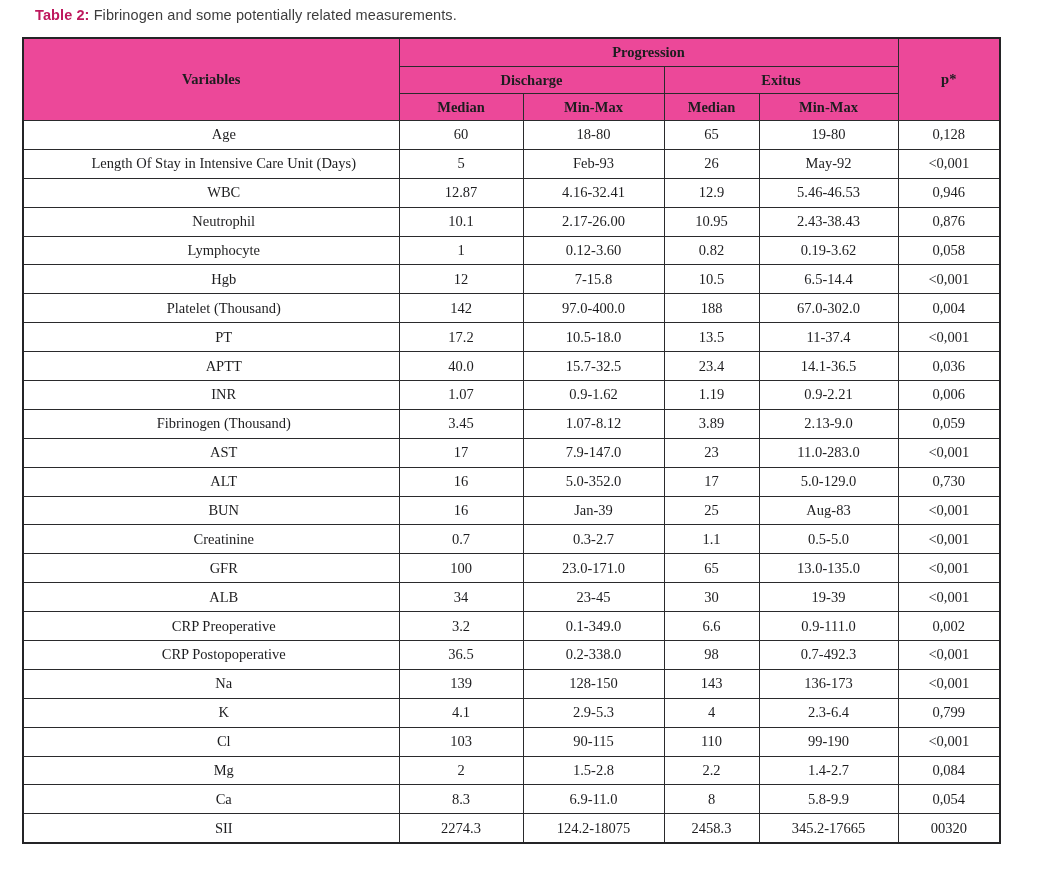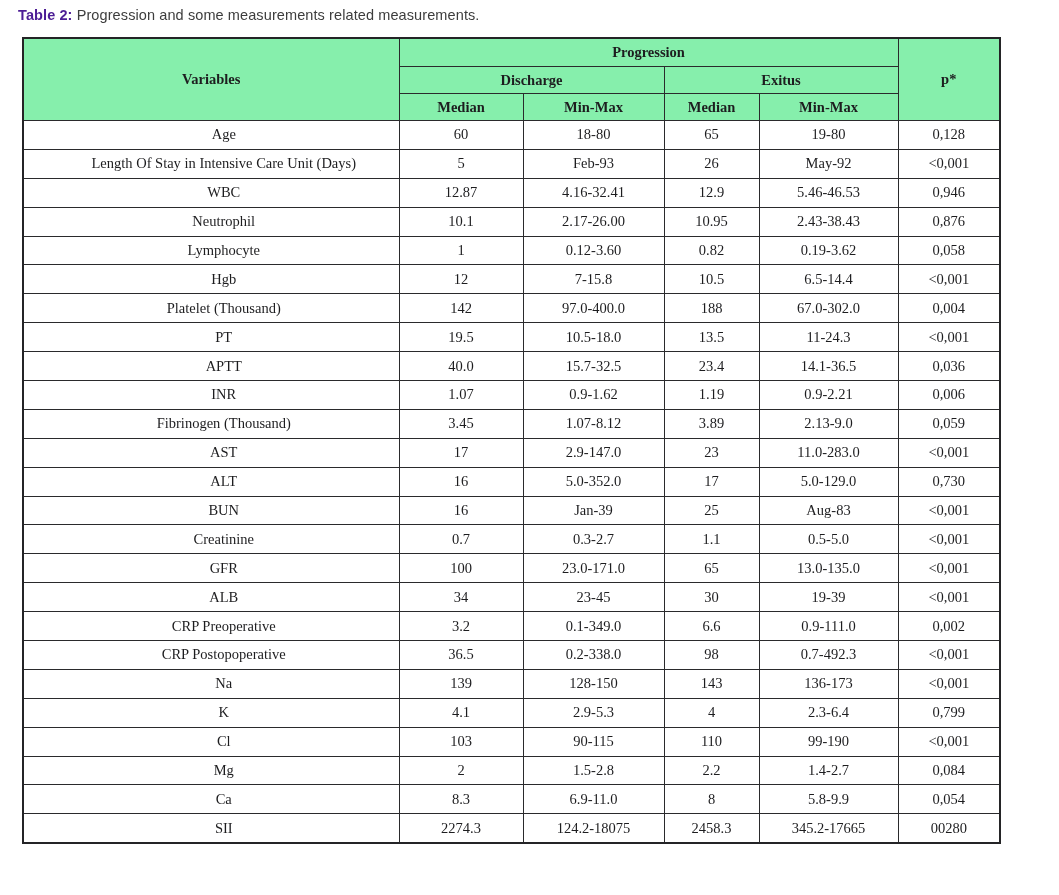"Table 2:" .caption .caption-label { color: #4c1d95 -> #be185d; margin-left: none -> 17px }
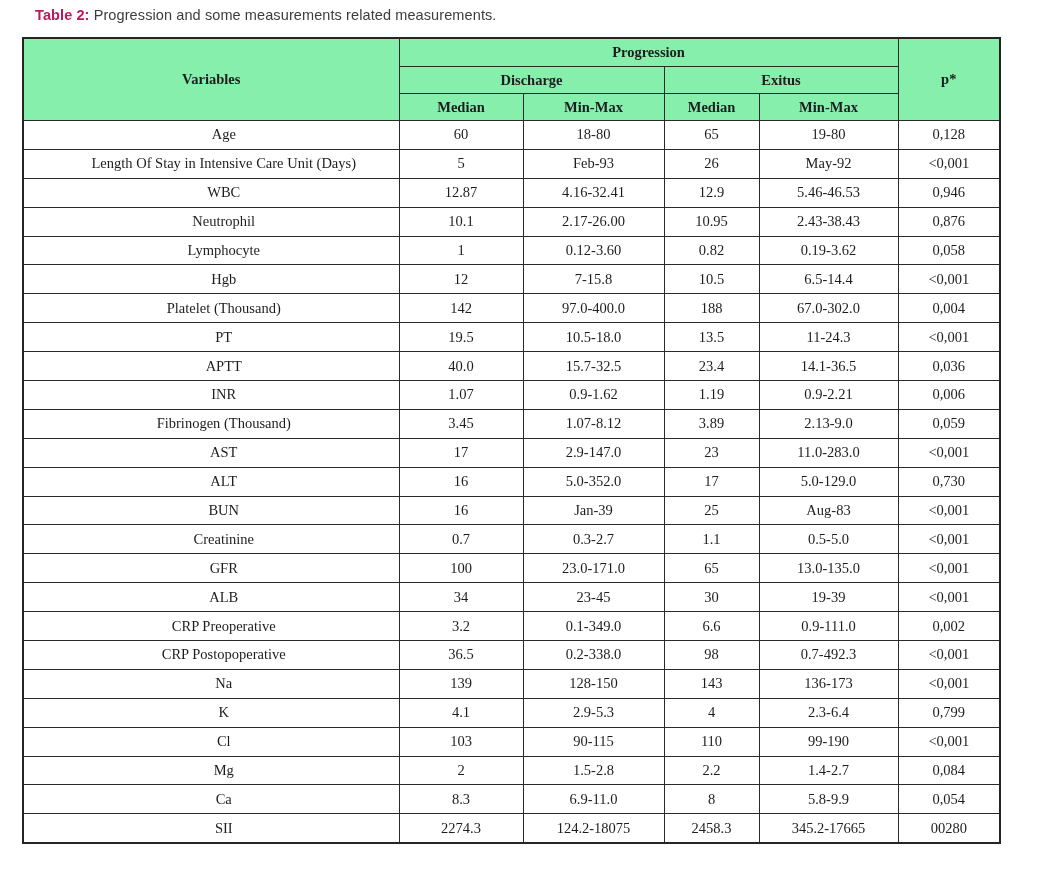"Progression and some measurements" span { text: Progression and some measurements -> Fibrinogen and some potentially }
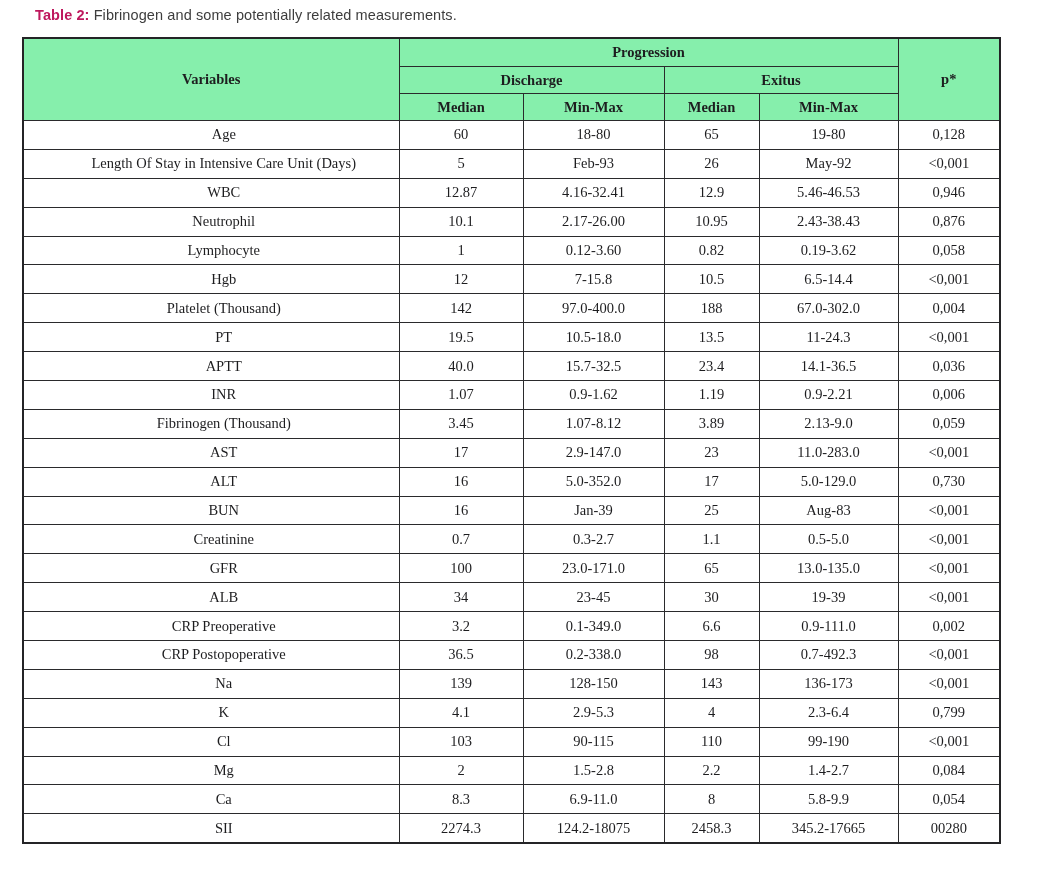"Progression" .data-table thead th { background: #86efac -> #ec4899 }
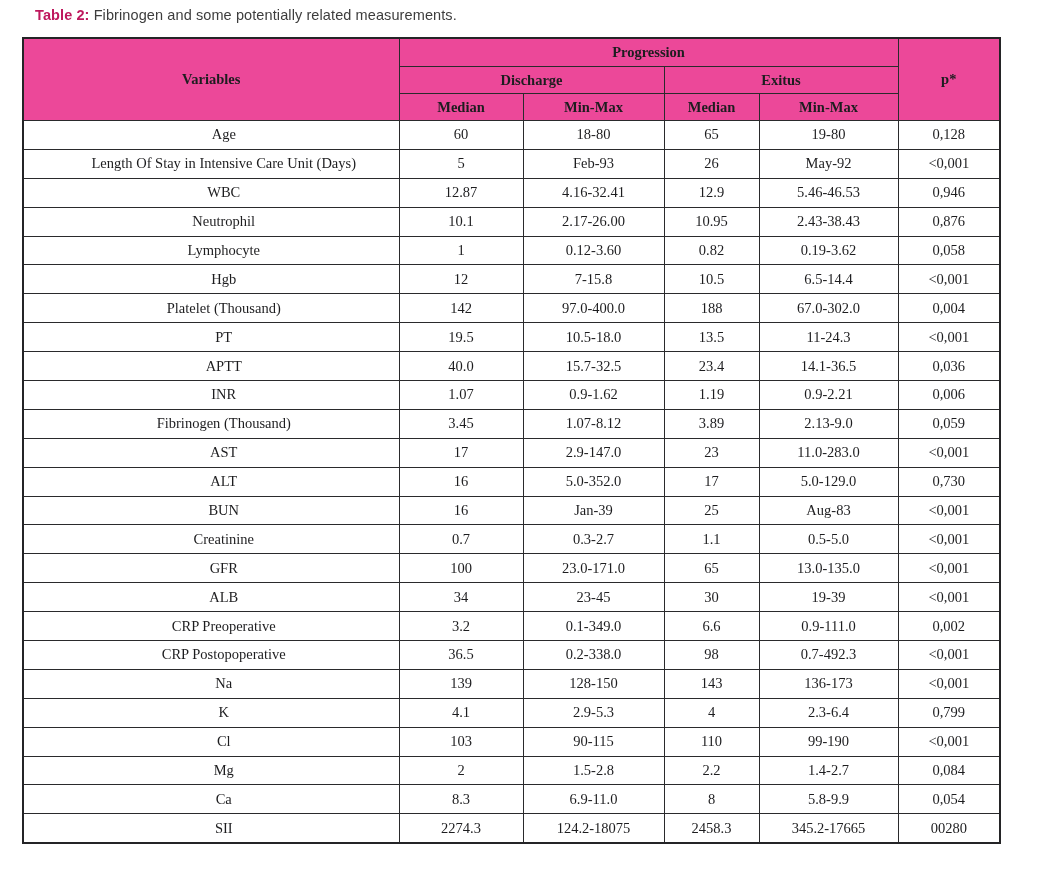"19.5" td.cell-discharge-median { text: 19.5 -> 17.2 }
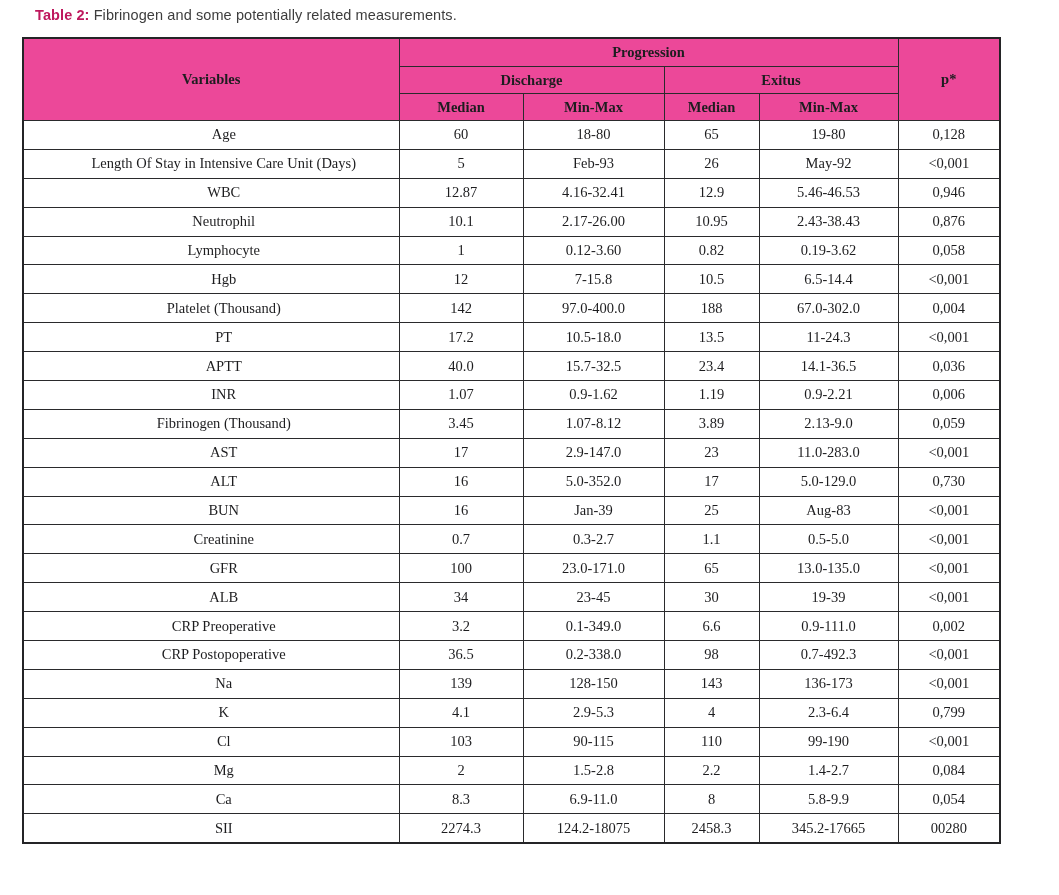"11-24.3" td.cell-exitus-minmax { text: 11-24.3 -> 11-37.4 }
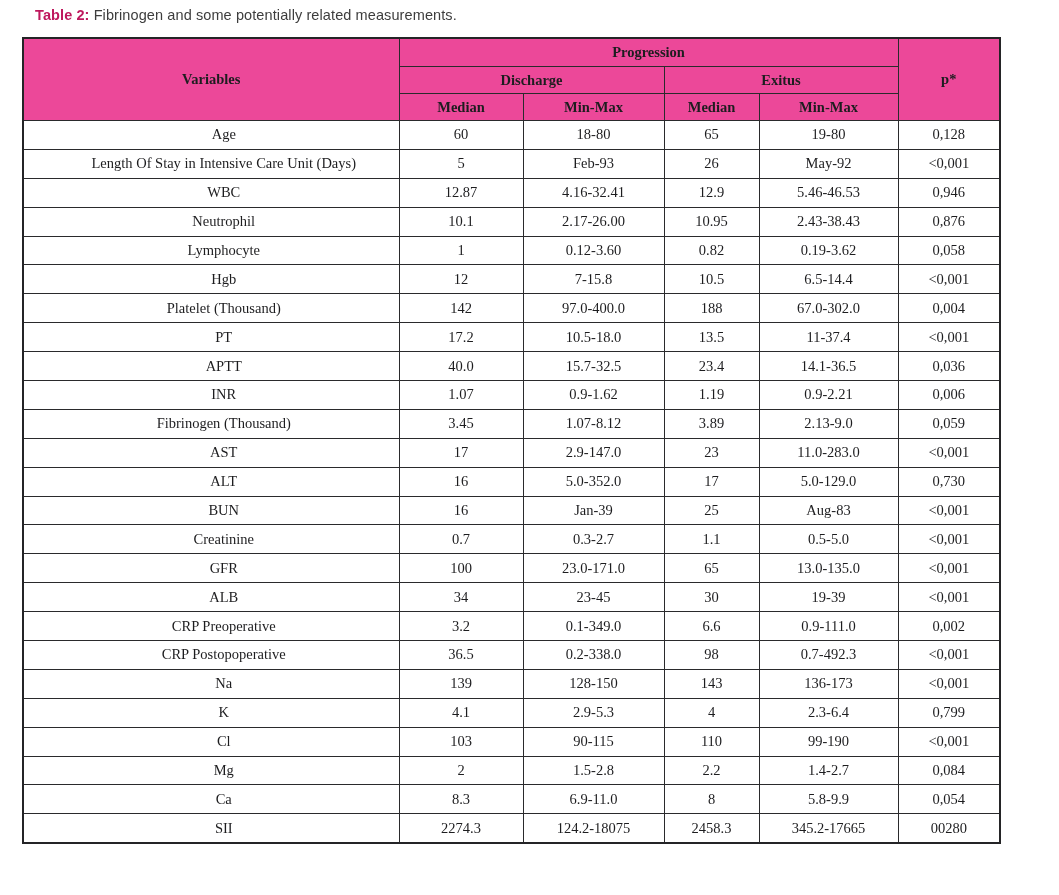"2.9-147.0" td.cell-discharge-minmax { text: 2.9-147.0 -> 7.9-147.0 }
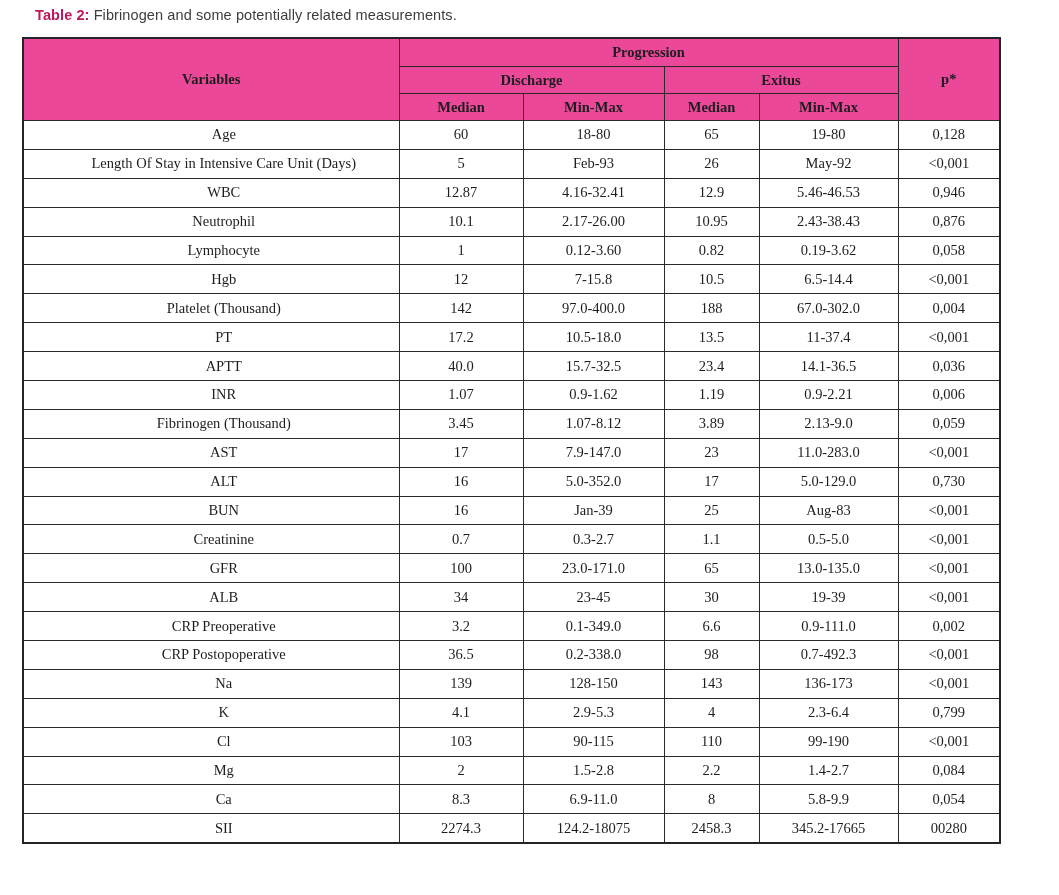"00280" td.cell-p-value { text: 00280 -> 00320 }
